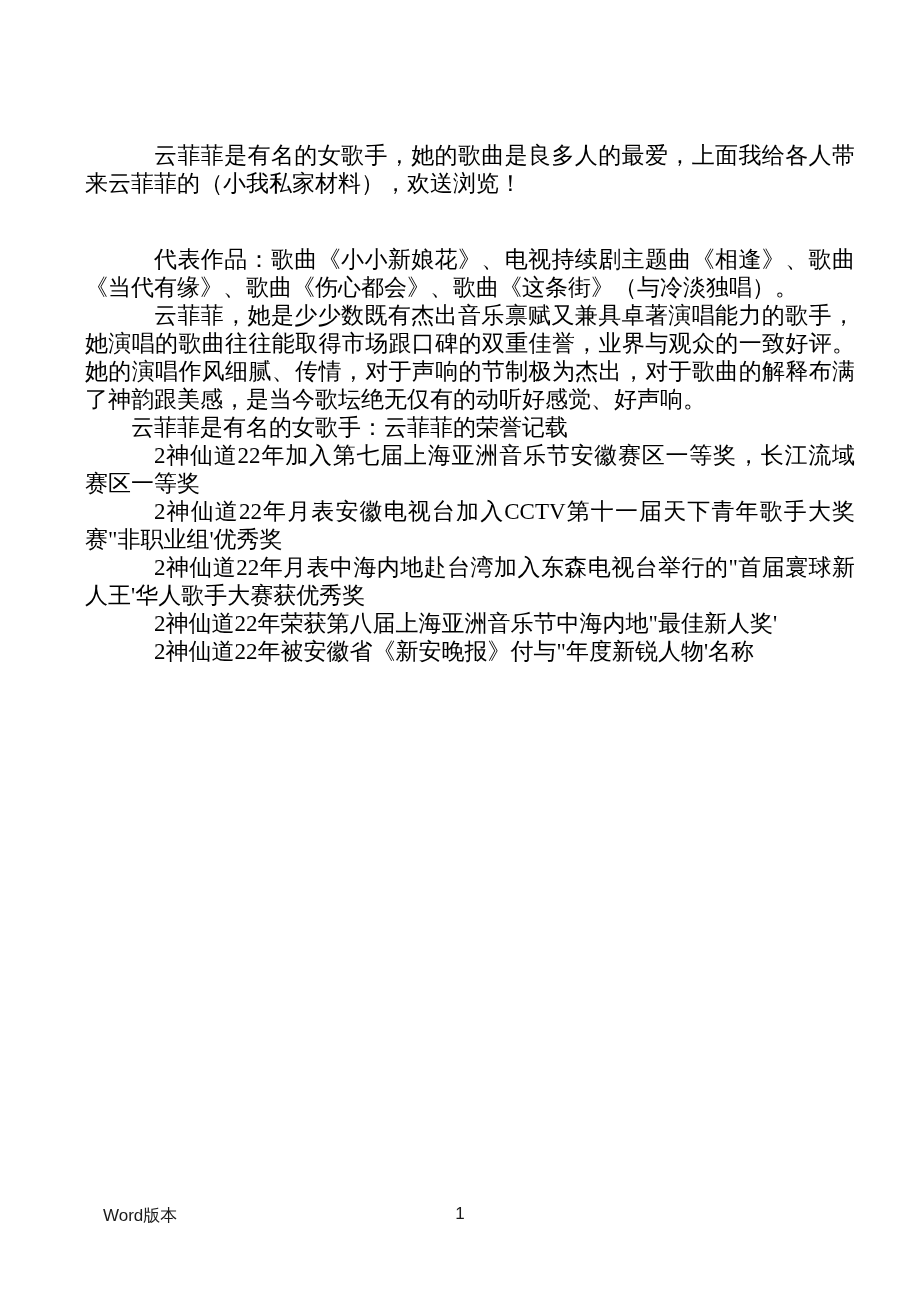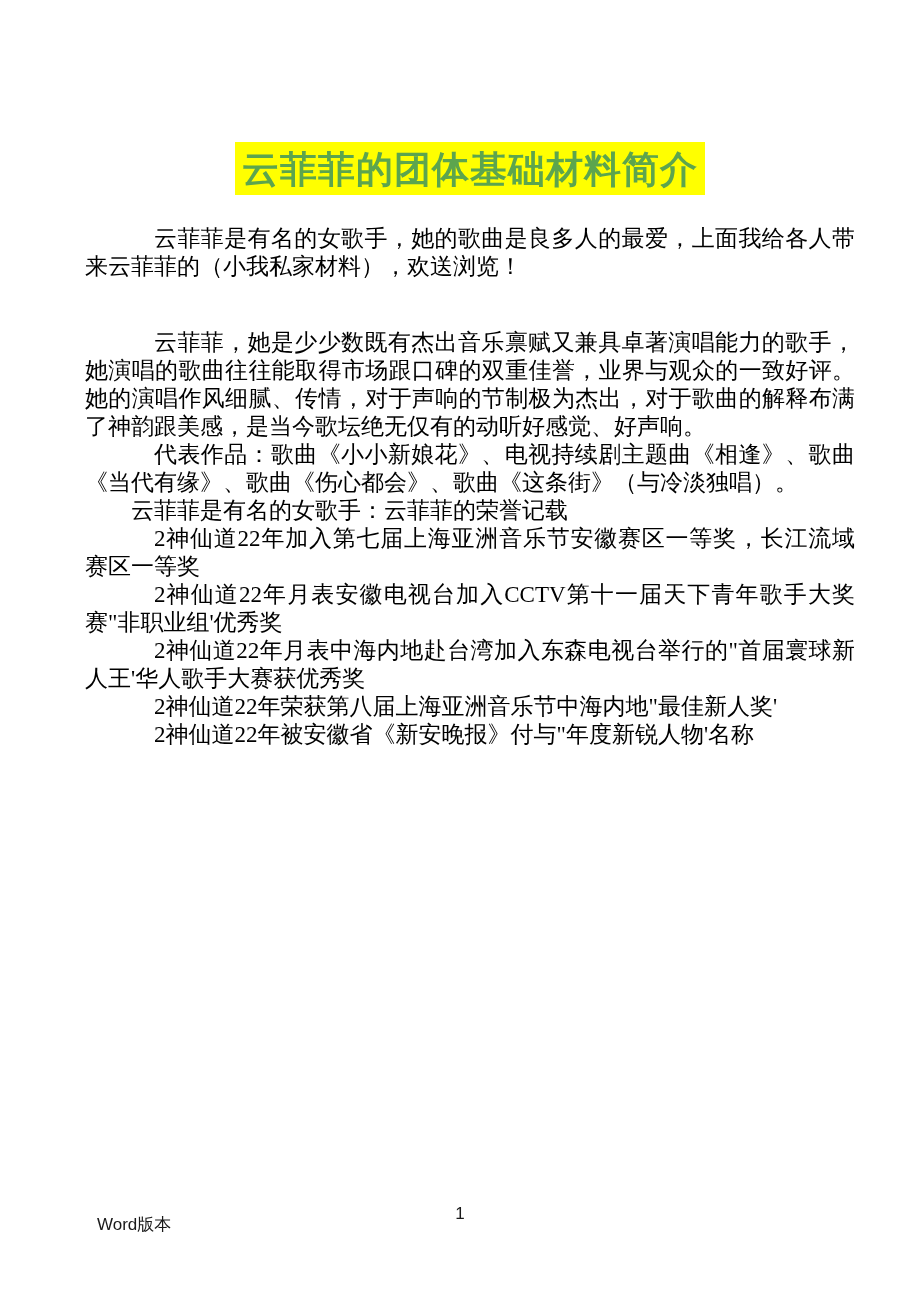"云菲菲的团体基础材料简介" h1.title-line { html: <h1><span>云菲菲的团体基础材料简介</span></h1> -> none }
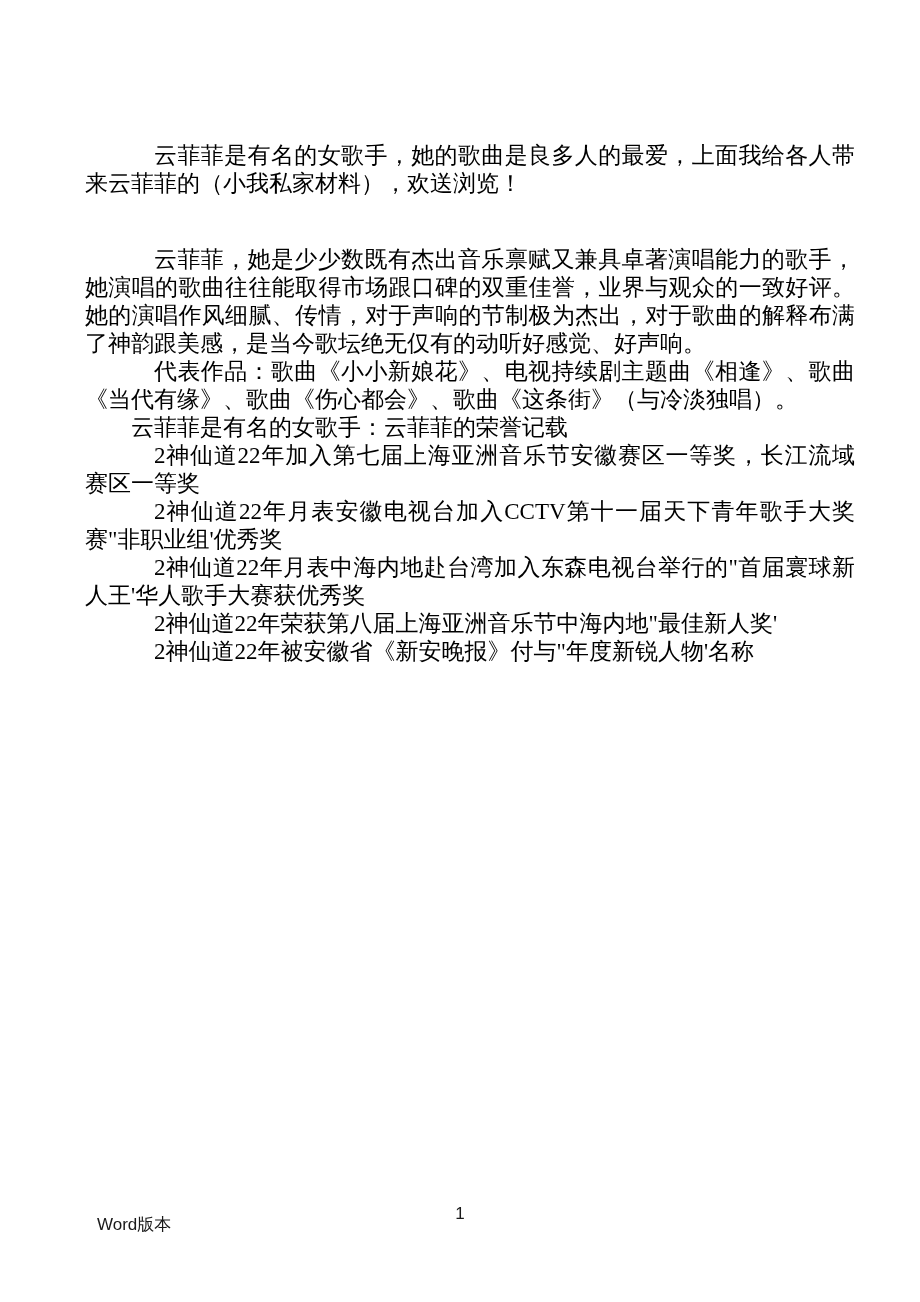"云菲菲，她是少少数既有杰出音乐禀赋又兼具卓著演唱能力的歌手，她演唱的歌曲往往能取" p.para { order: before "代表作品：歌曲《小小新娘花》、电视持续剧主题曲《相逢》、歌曲《当代有缘》、歌曲《" -> after "代表作品：歌曲《小小新娘花》、电视持续剧主题曲《相逢》、歌曲《当代有缘》、歌曲《" }
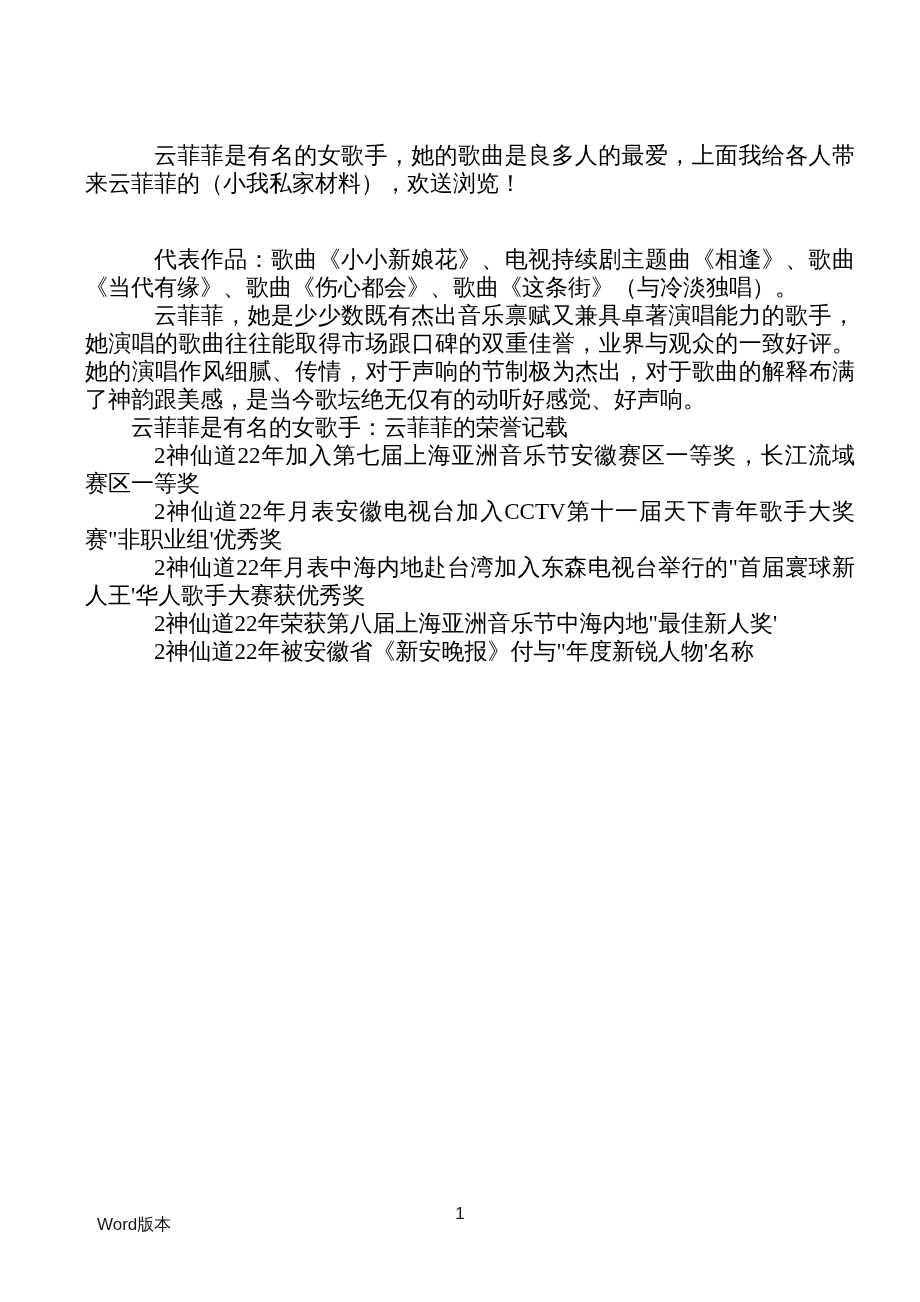"Word版本" .footer .footer-left { left: 97px -> 103px; margin-top: 9px -> none }
